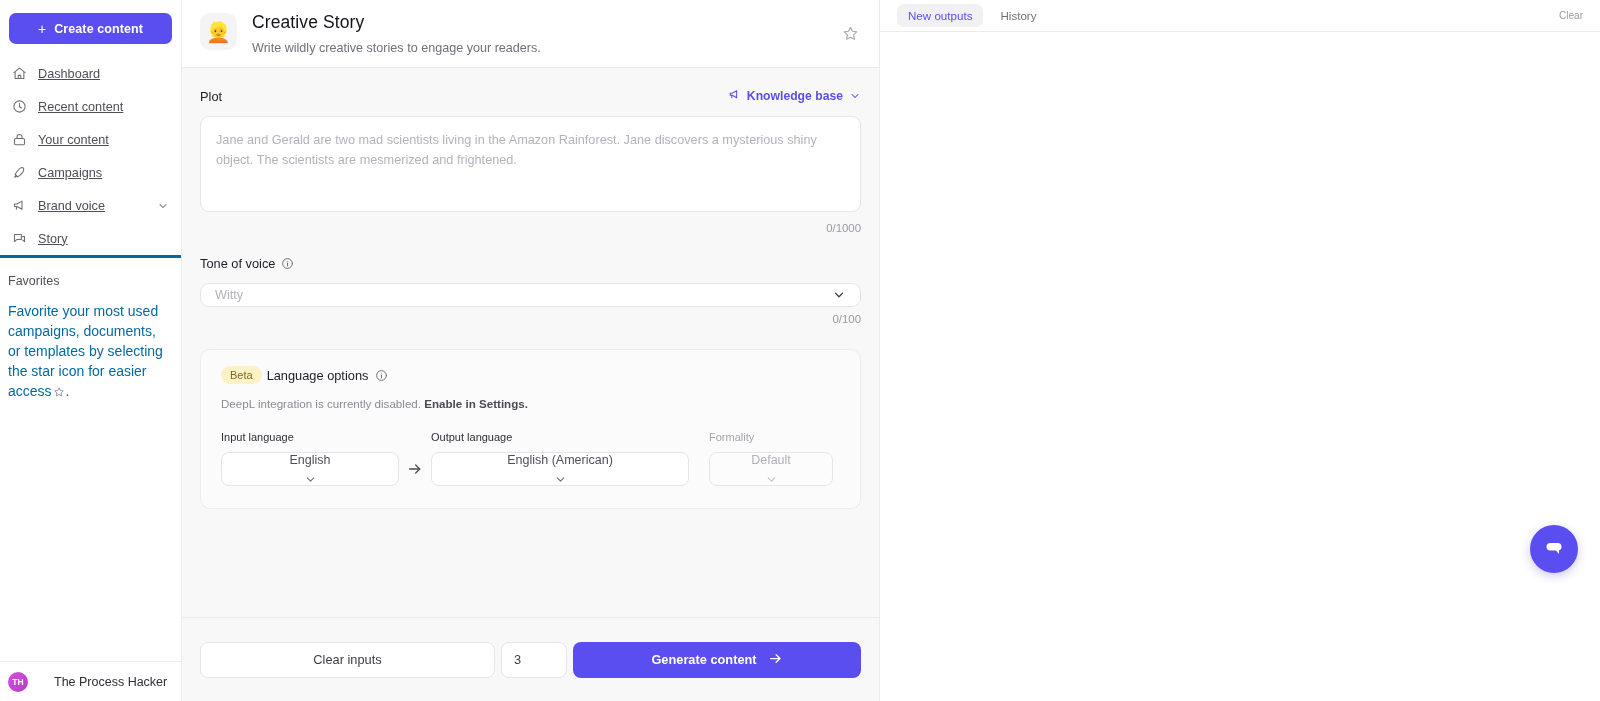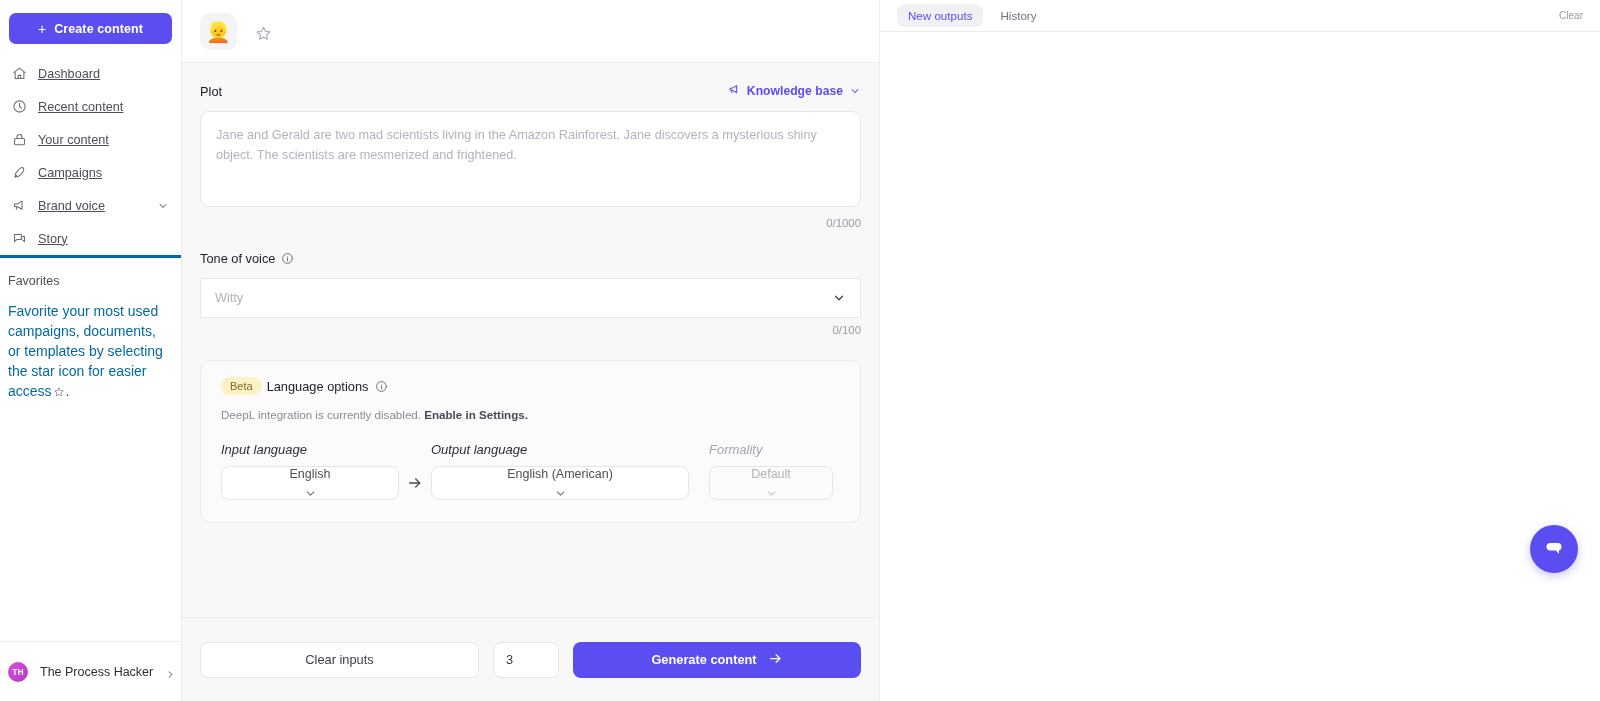"Creative Story" div.tmpl-text { html: none -> <div> <div>Creative Story</div> <div>Write wildly creative stories to engage your readers.</div> </div> }
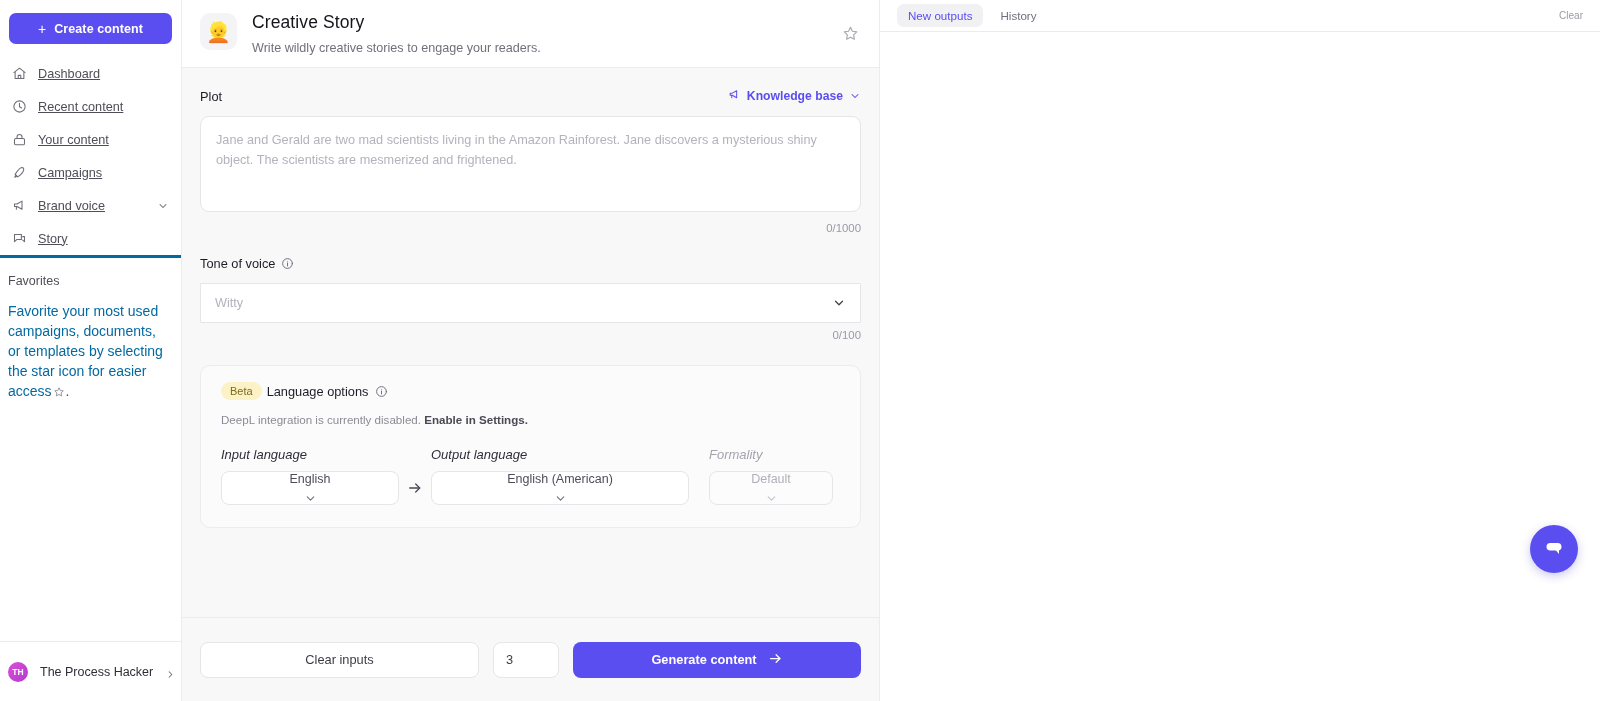"Witty" .select-box { border-radius: 1px -> 9px; height: 40px -> 24px }
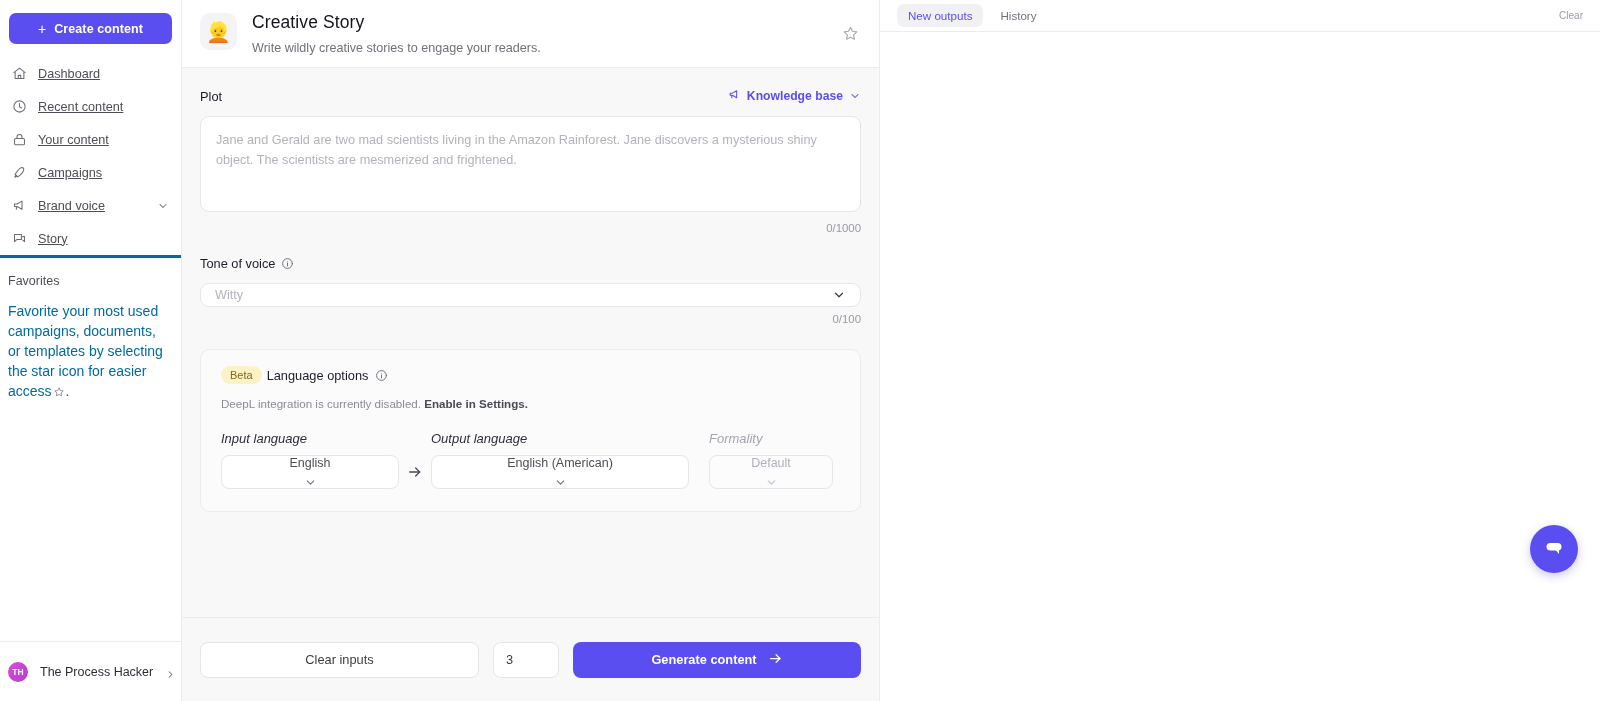"Input language" .lang-col-label { font-size: 13px -> 11px; font-style: italic -> none }
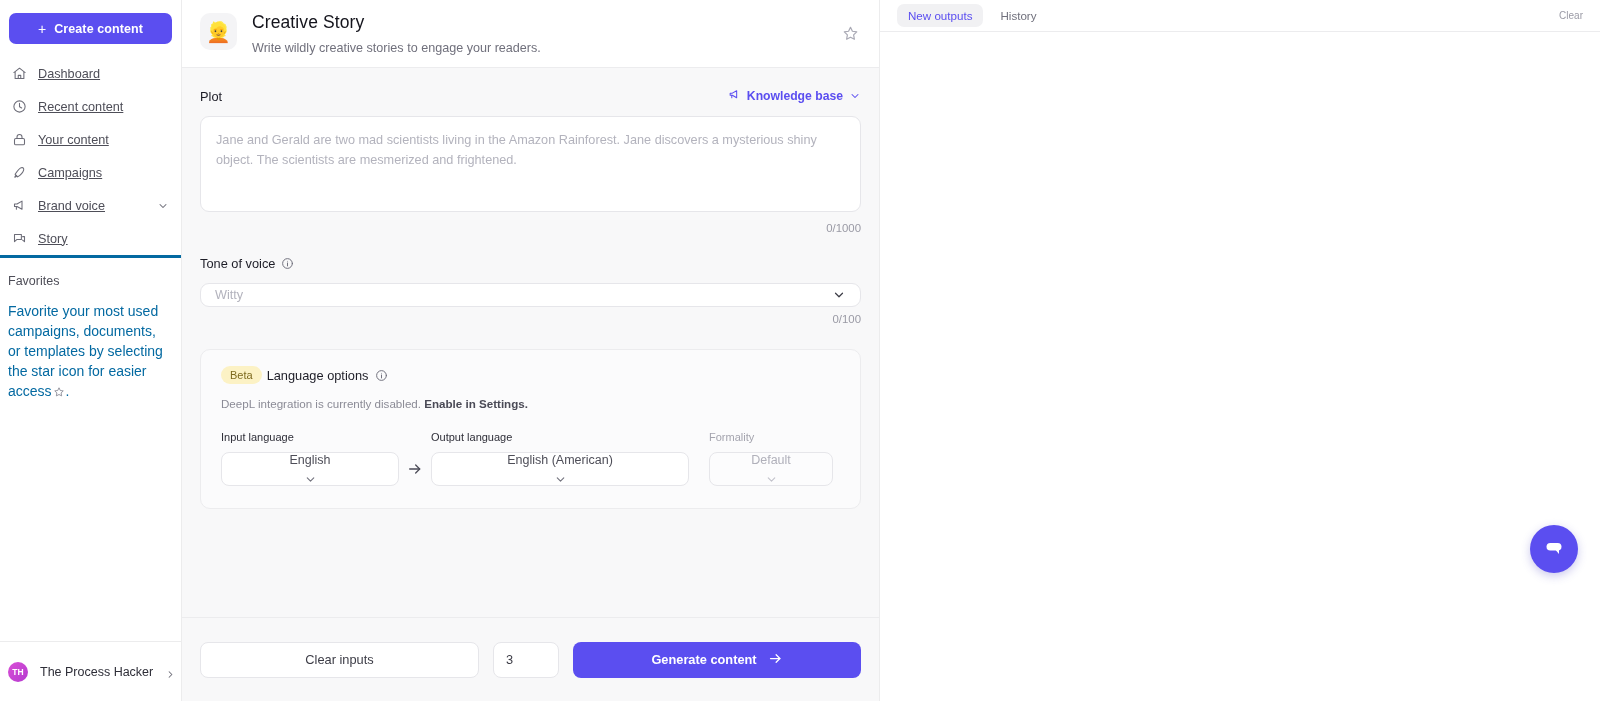"Clear inputs" .bottom-bar { gap: 14px -> 6px }
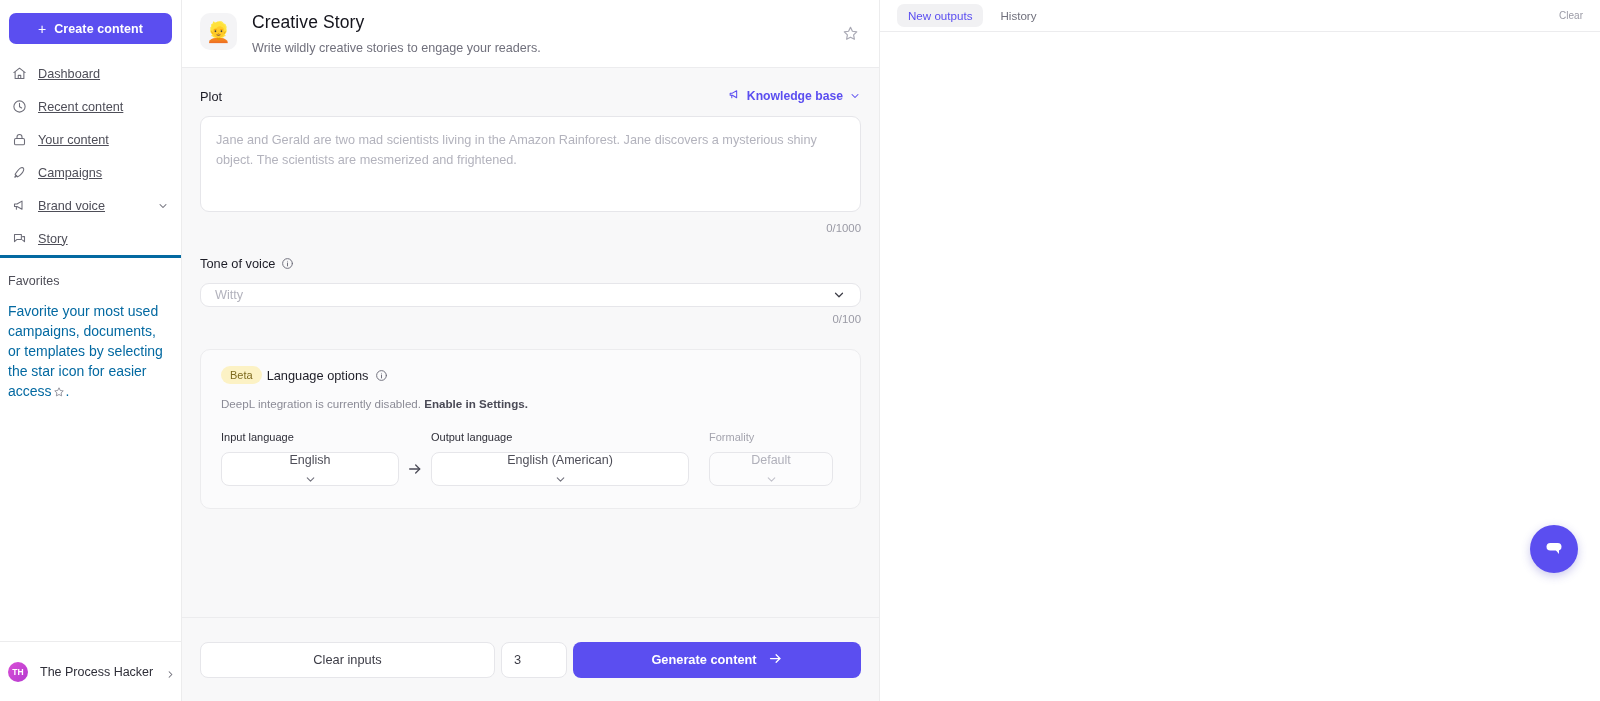"TH" .user-row { gap: 12px -> 26px; height: 60px -> 40px }
